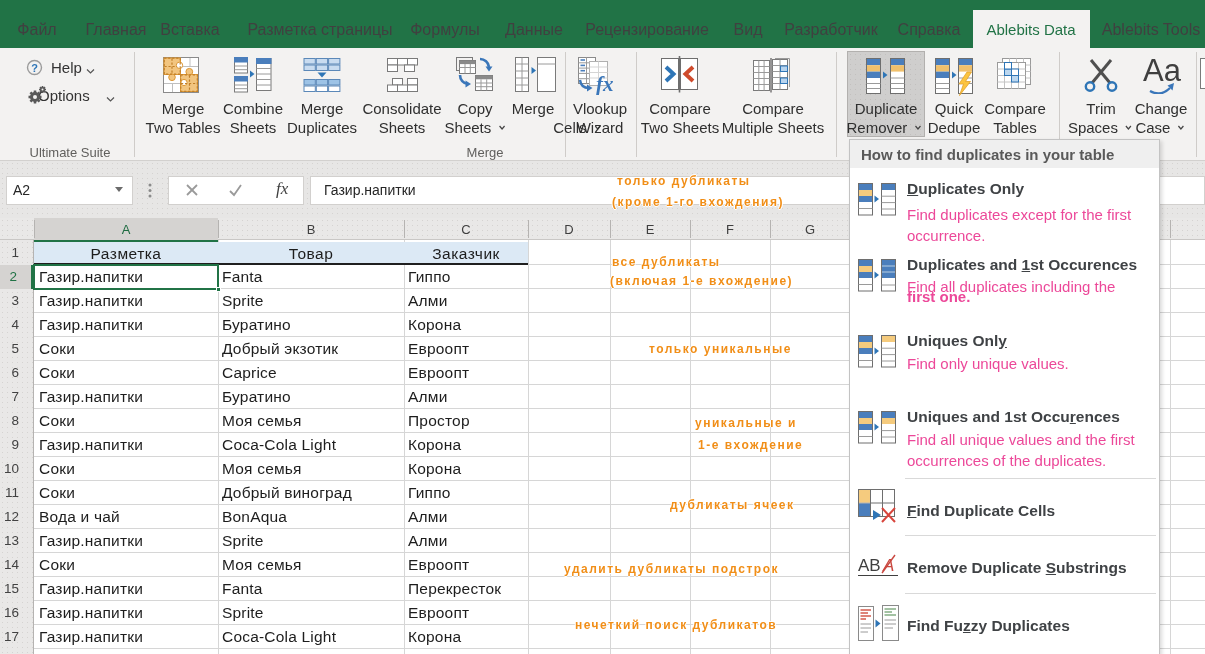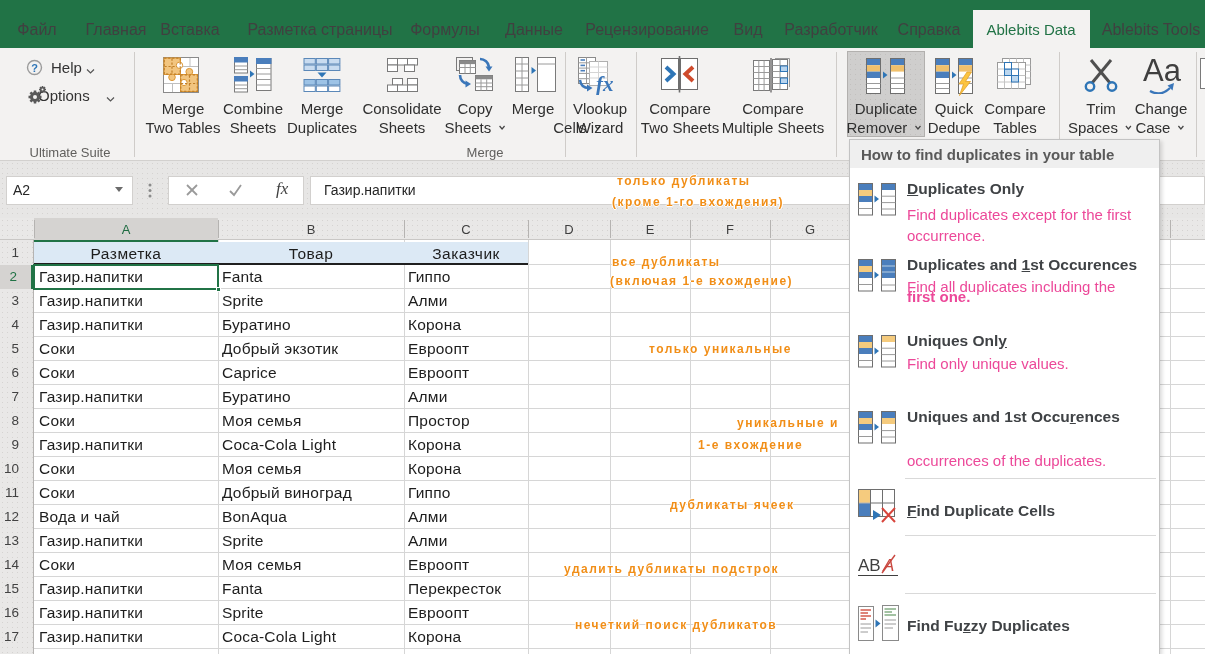"уникальные и" span.ann { margin-left: 42px -> none }
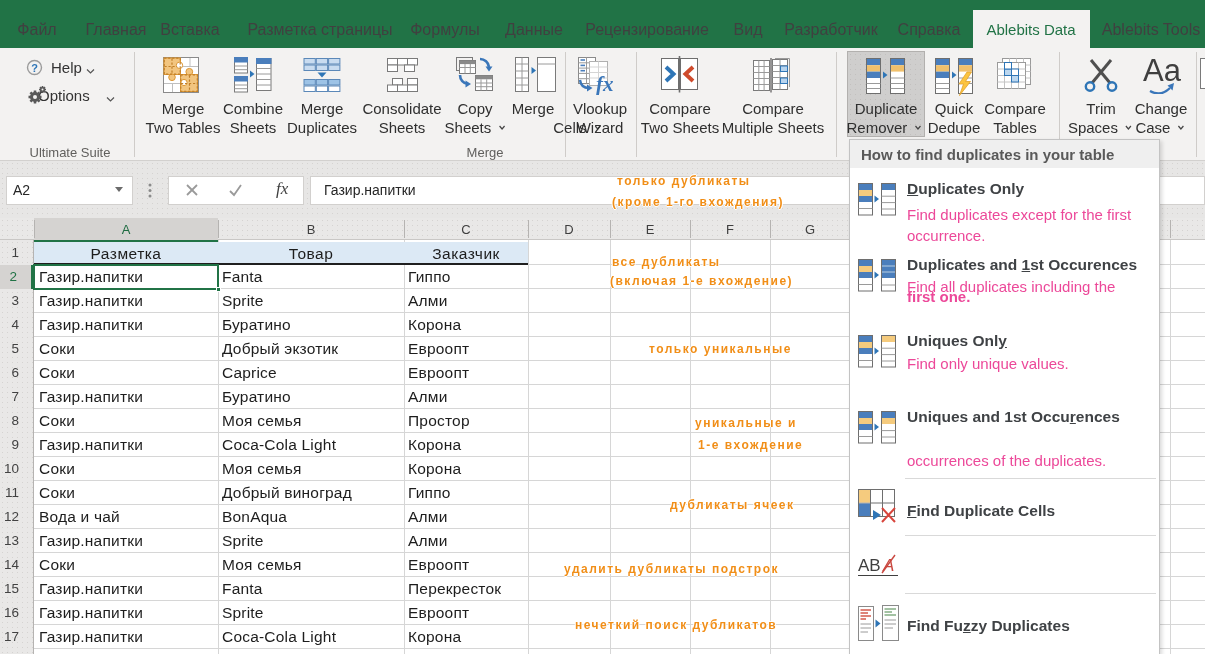"Find all unique values and" div.mdesc { html: none -> <div>Find all unique values and the first</div> }
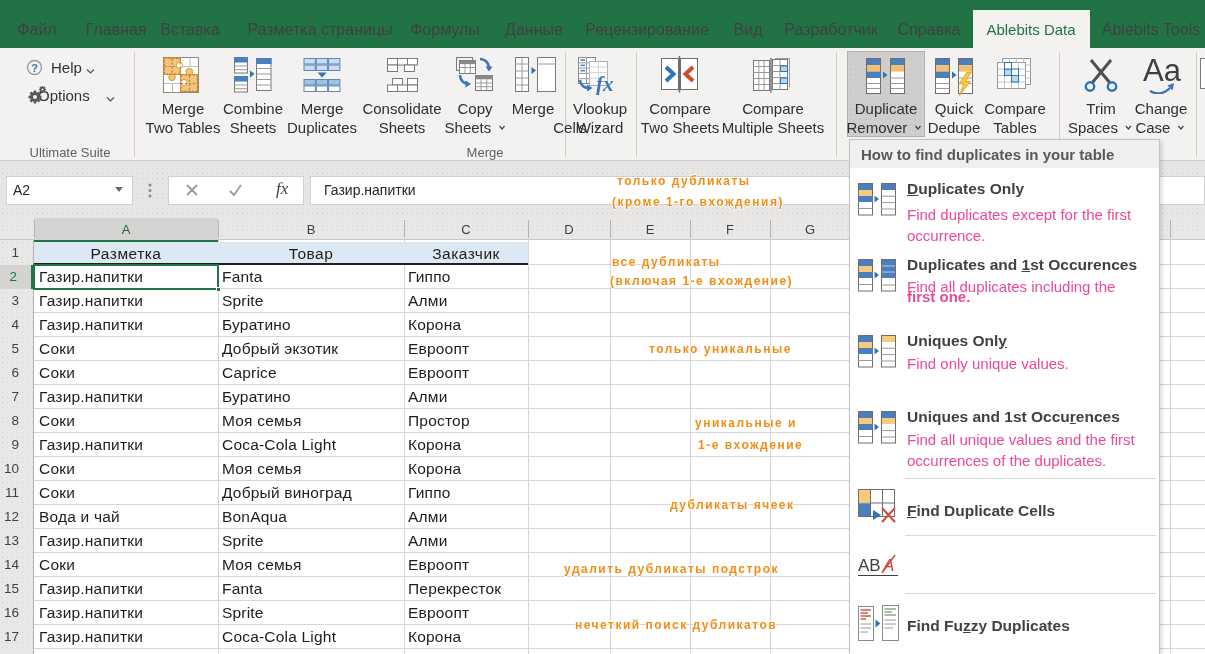"Remove Duplicate Substrings" div.mtitle { html: none -> <div>Remove Duplicate <u>S</u>ubstrings</div> }
